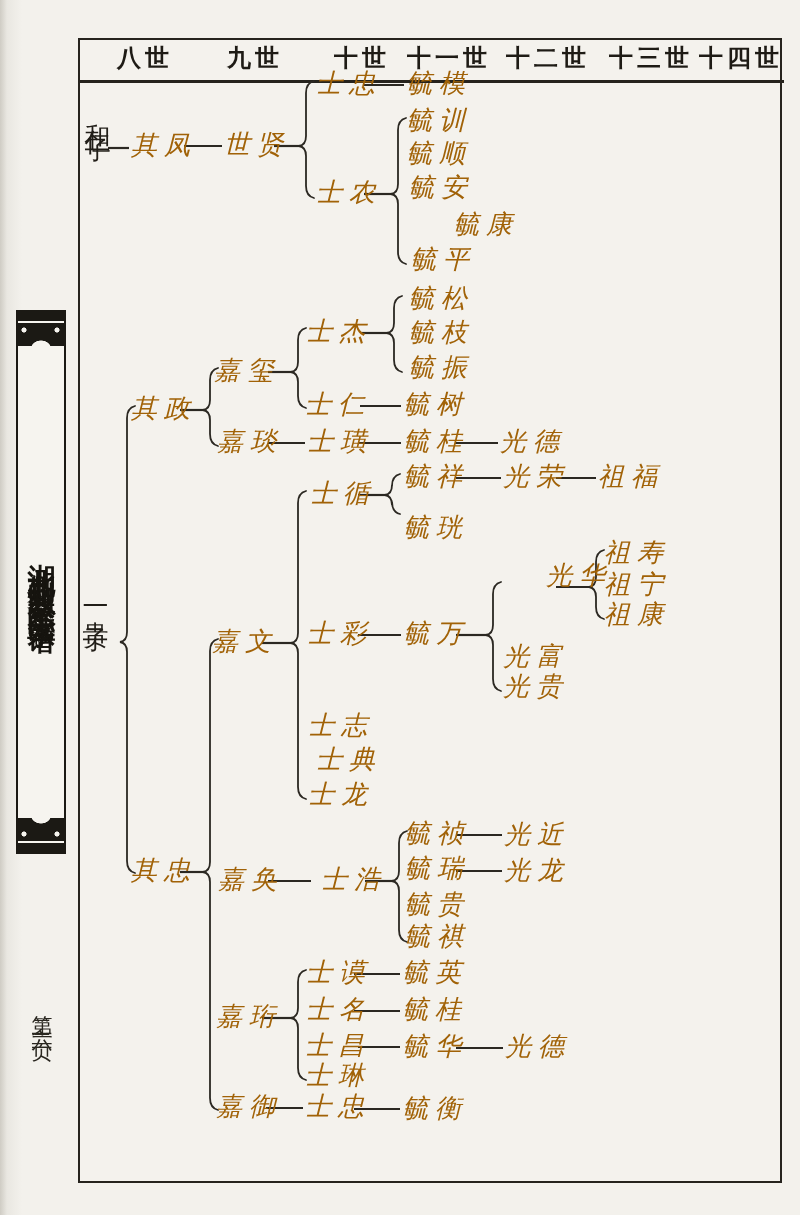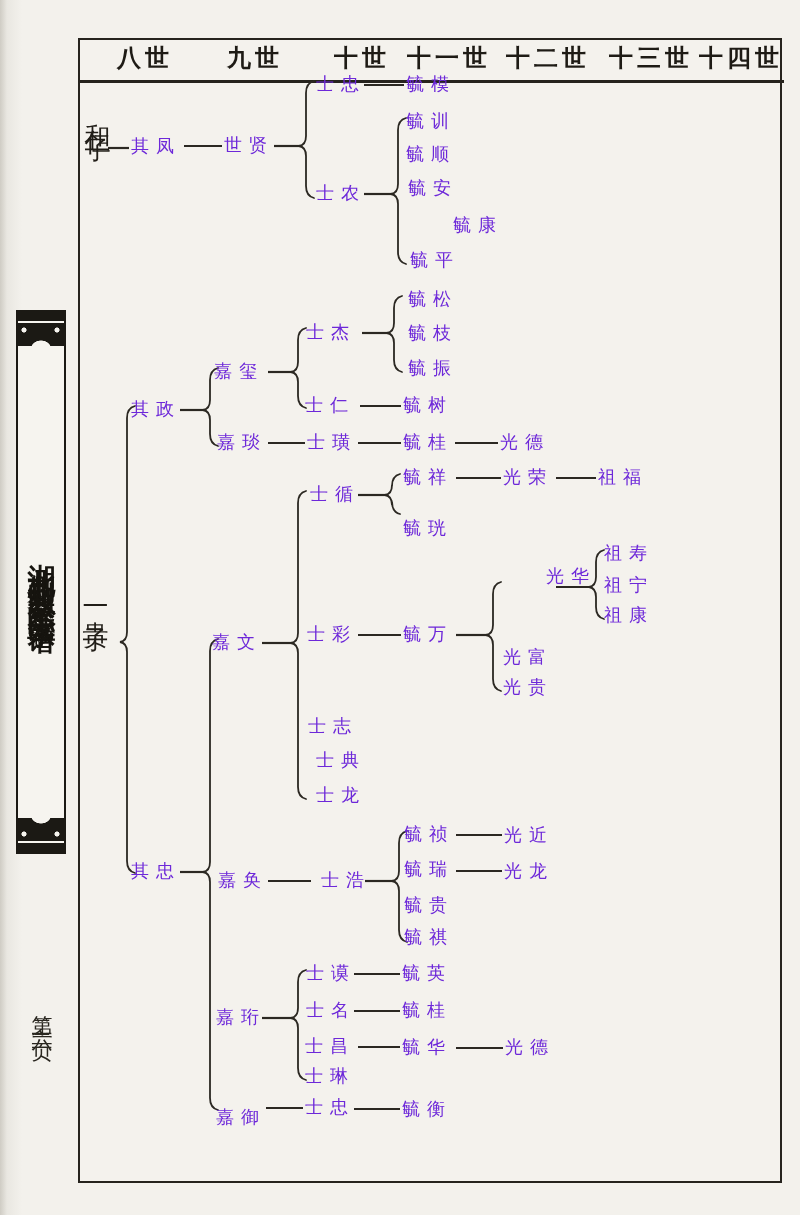"士忠" .person { color: #6d28d9 -> #a16207; font-size: 18px -> 26px; font-style: none -> italic }
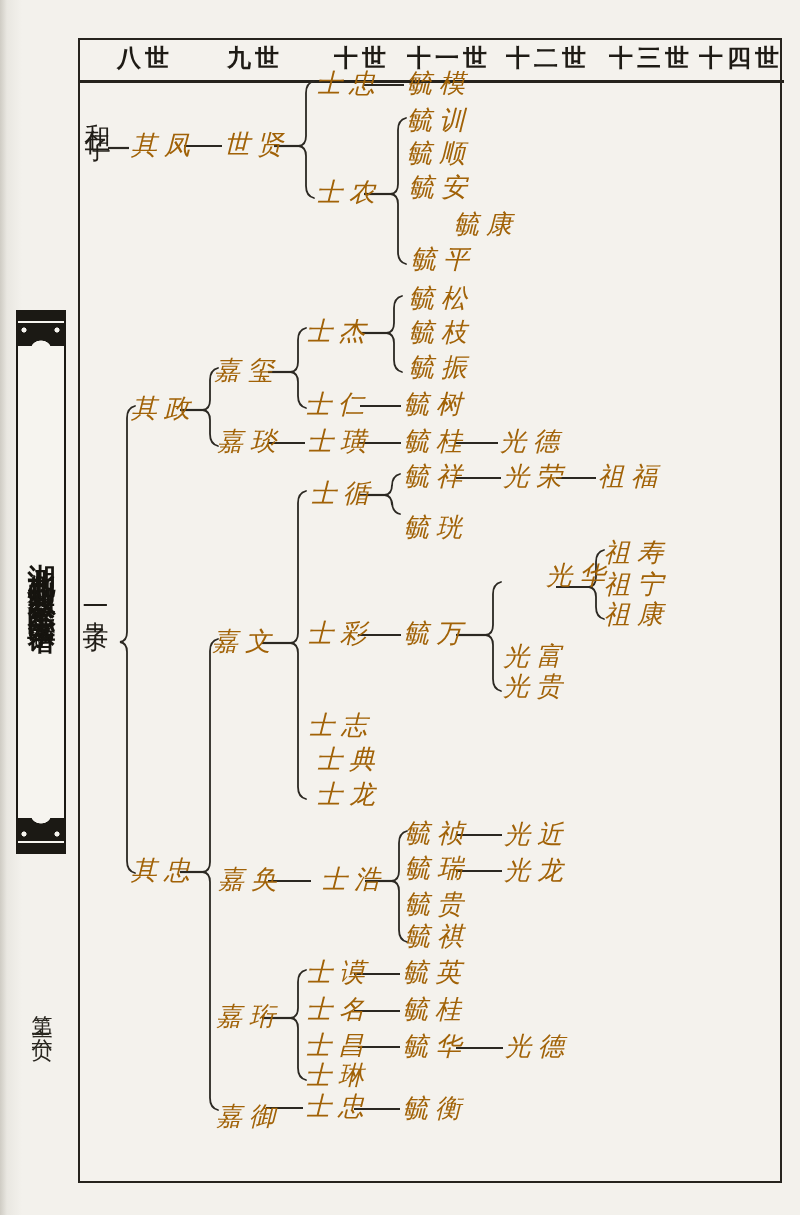"士龙" div.person { left: 316px -> 308px }
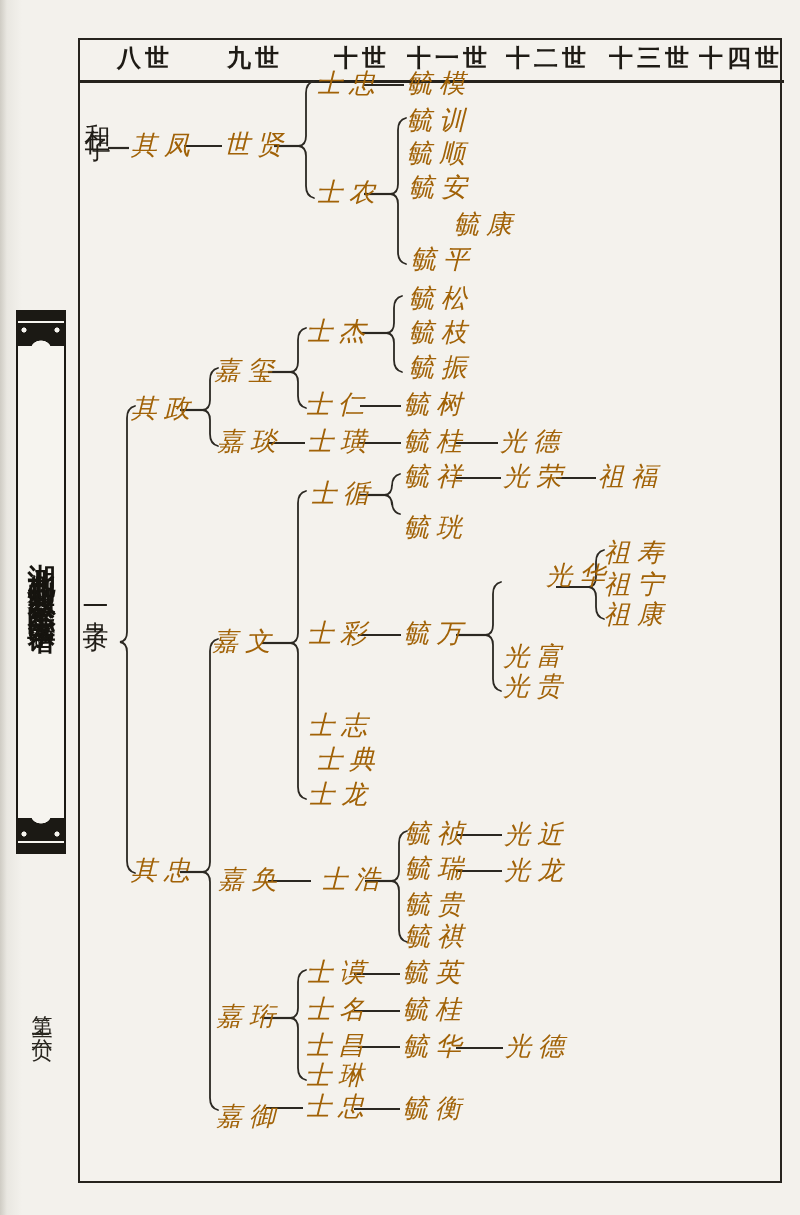"嘉御" div.person { margin-top: 10px -> none }
